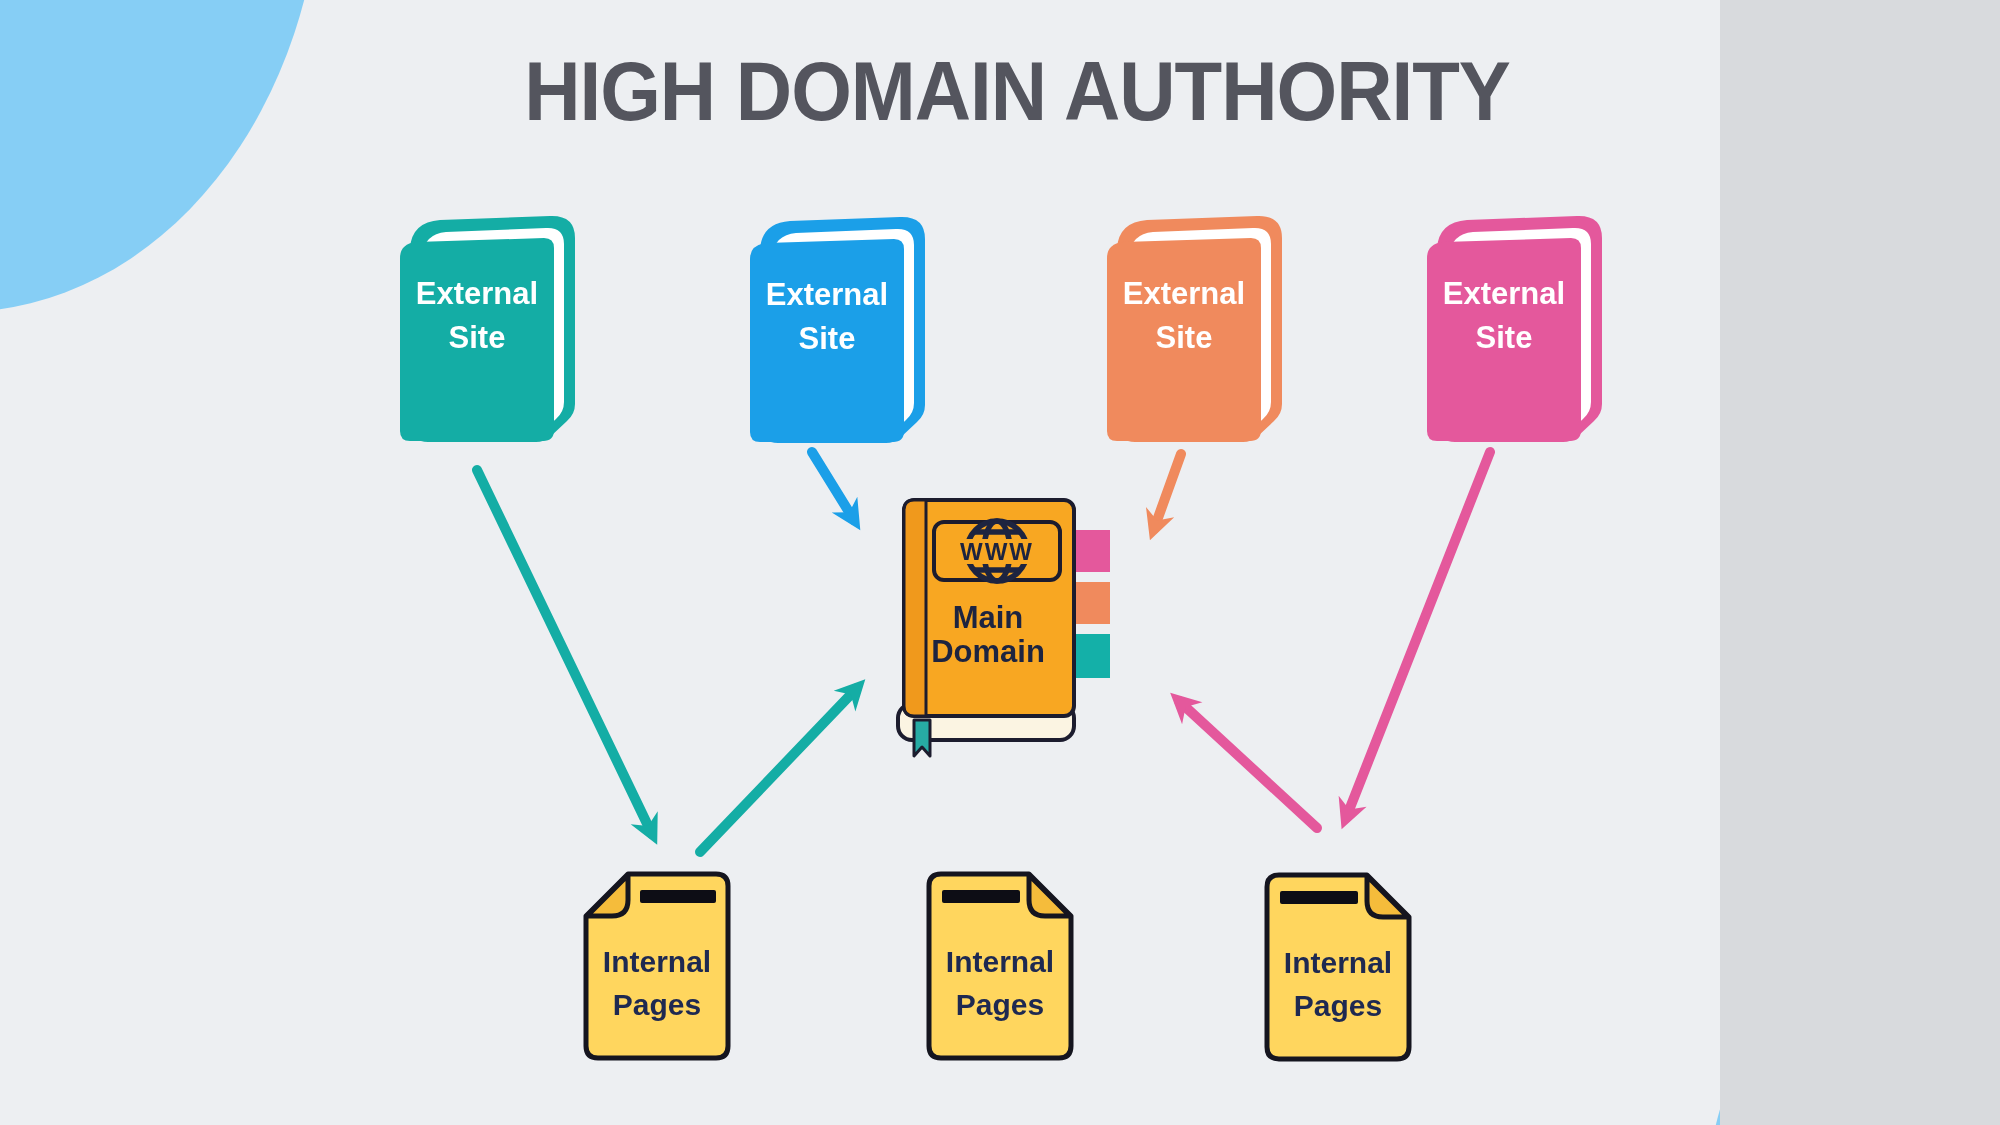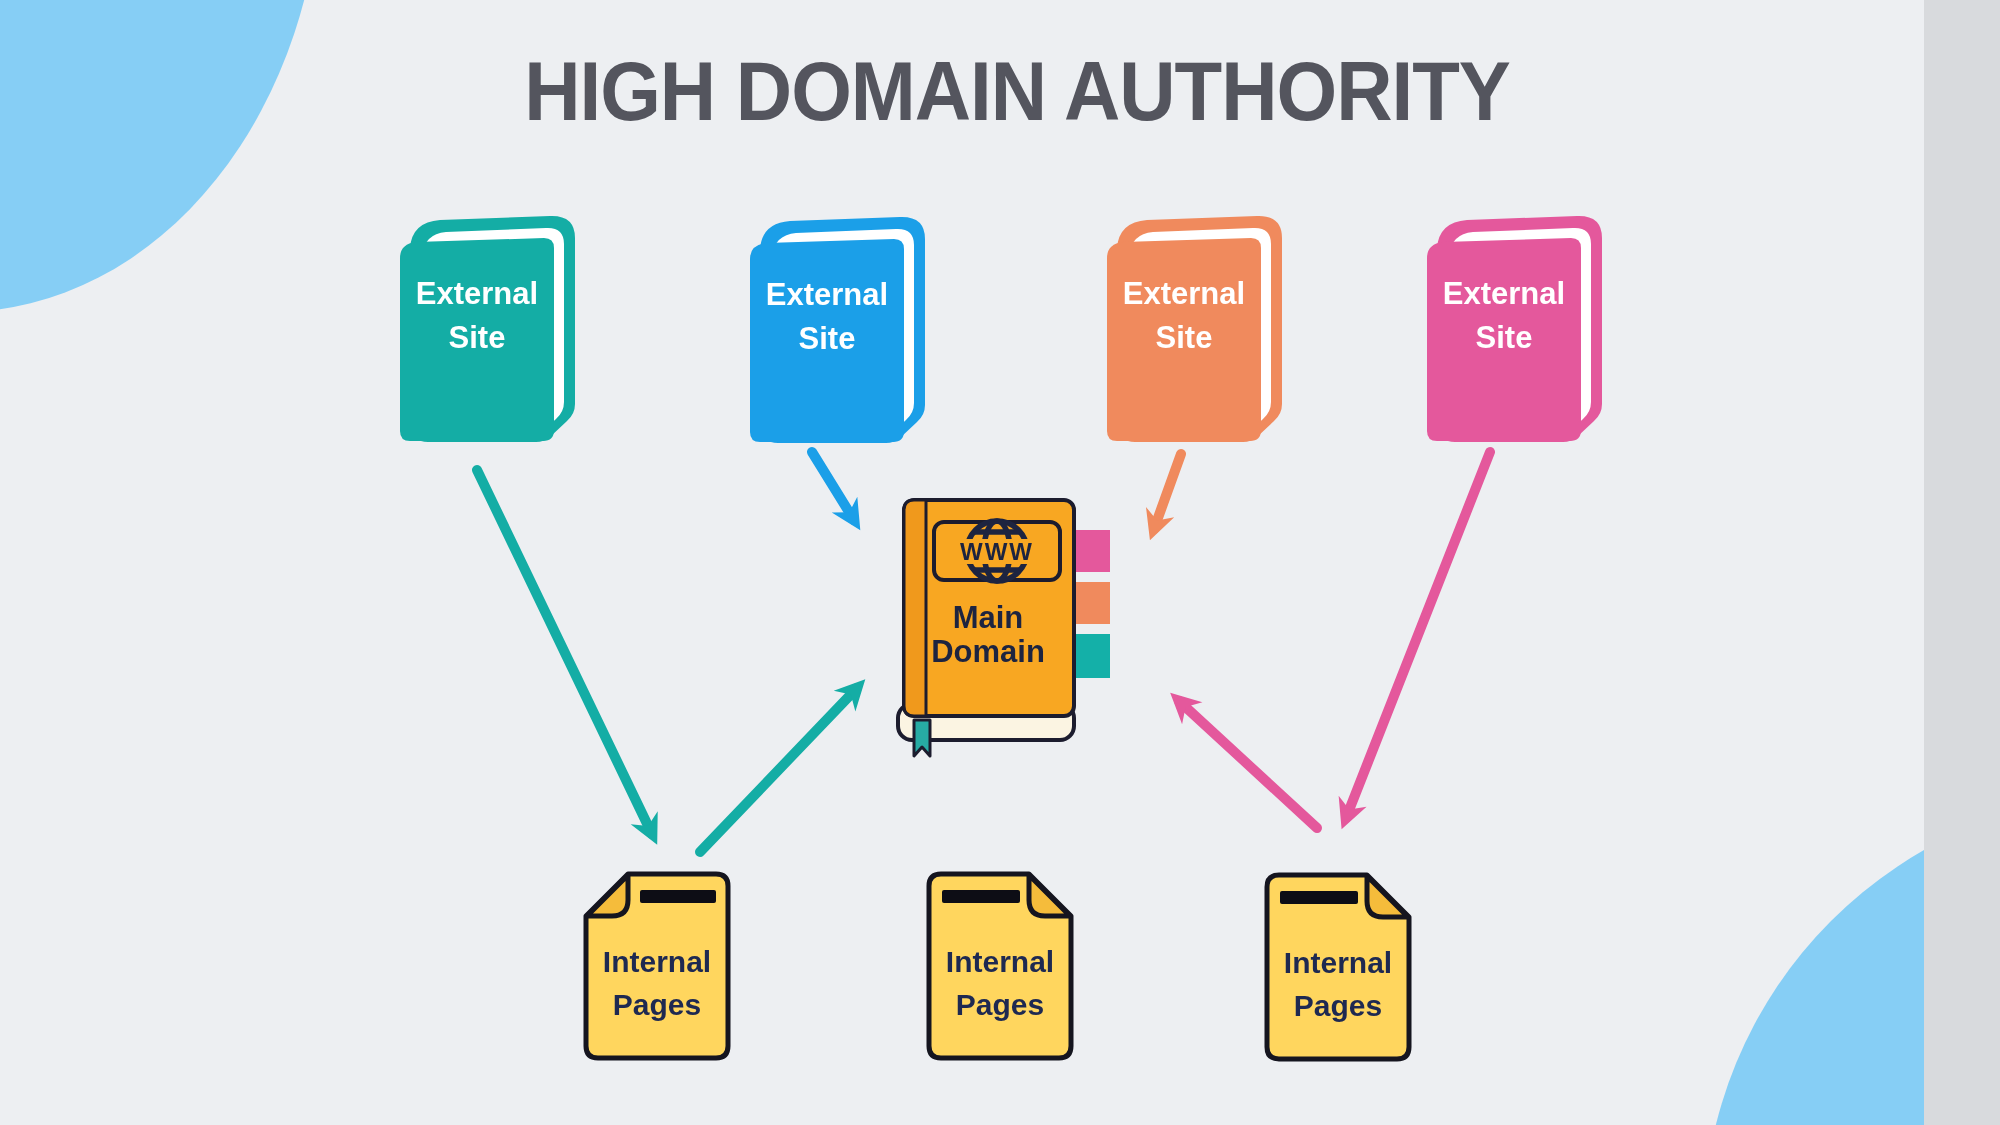"HIGH DOMAIN AUTHORITY" .canvas { width: 1924px -> 1720px }
